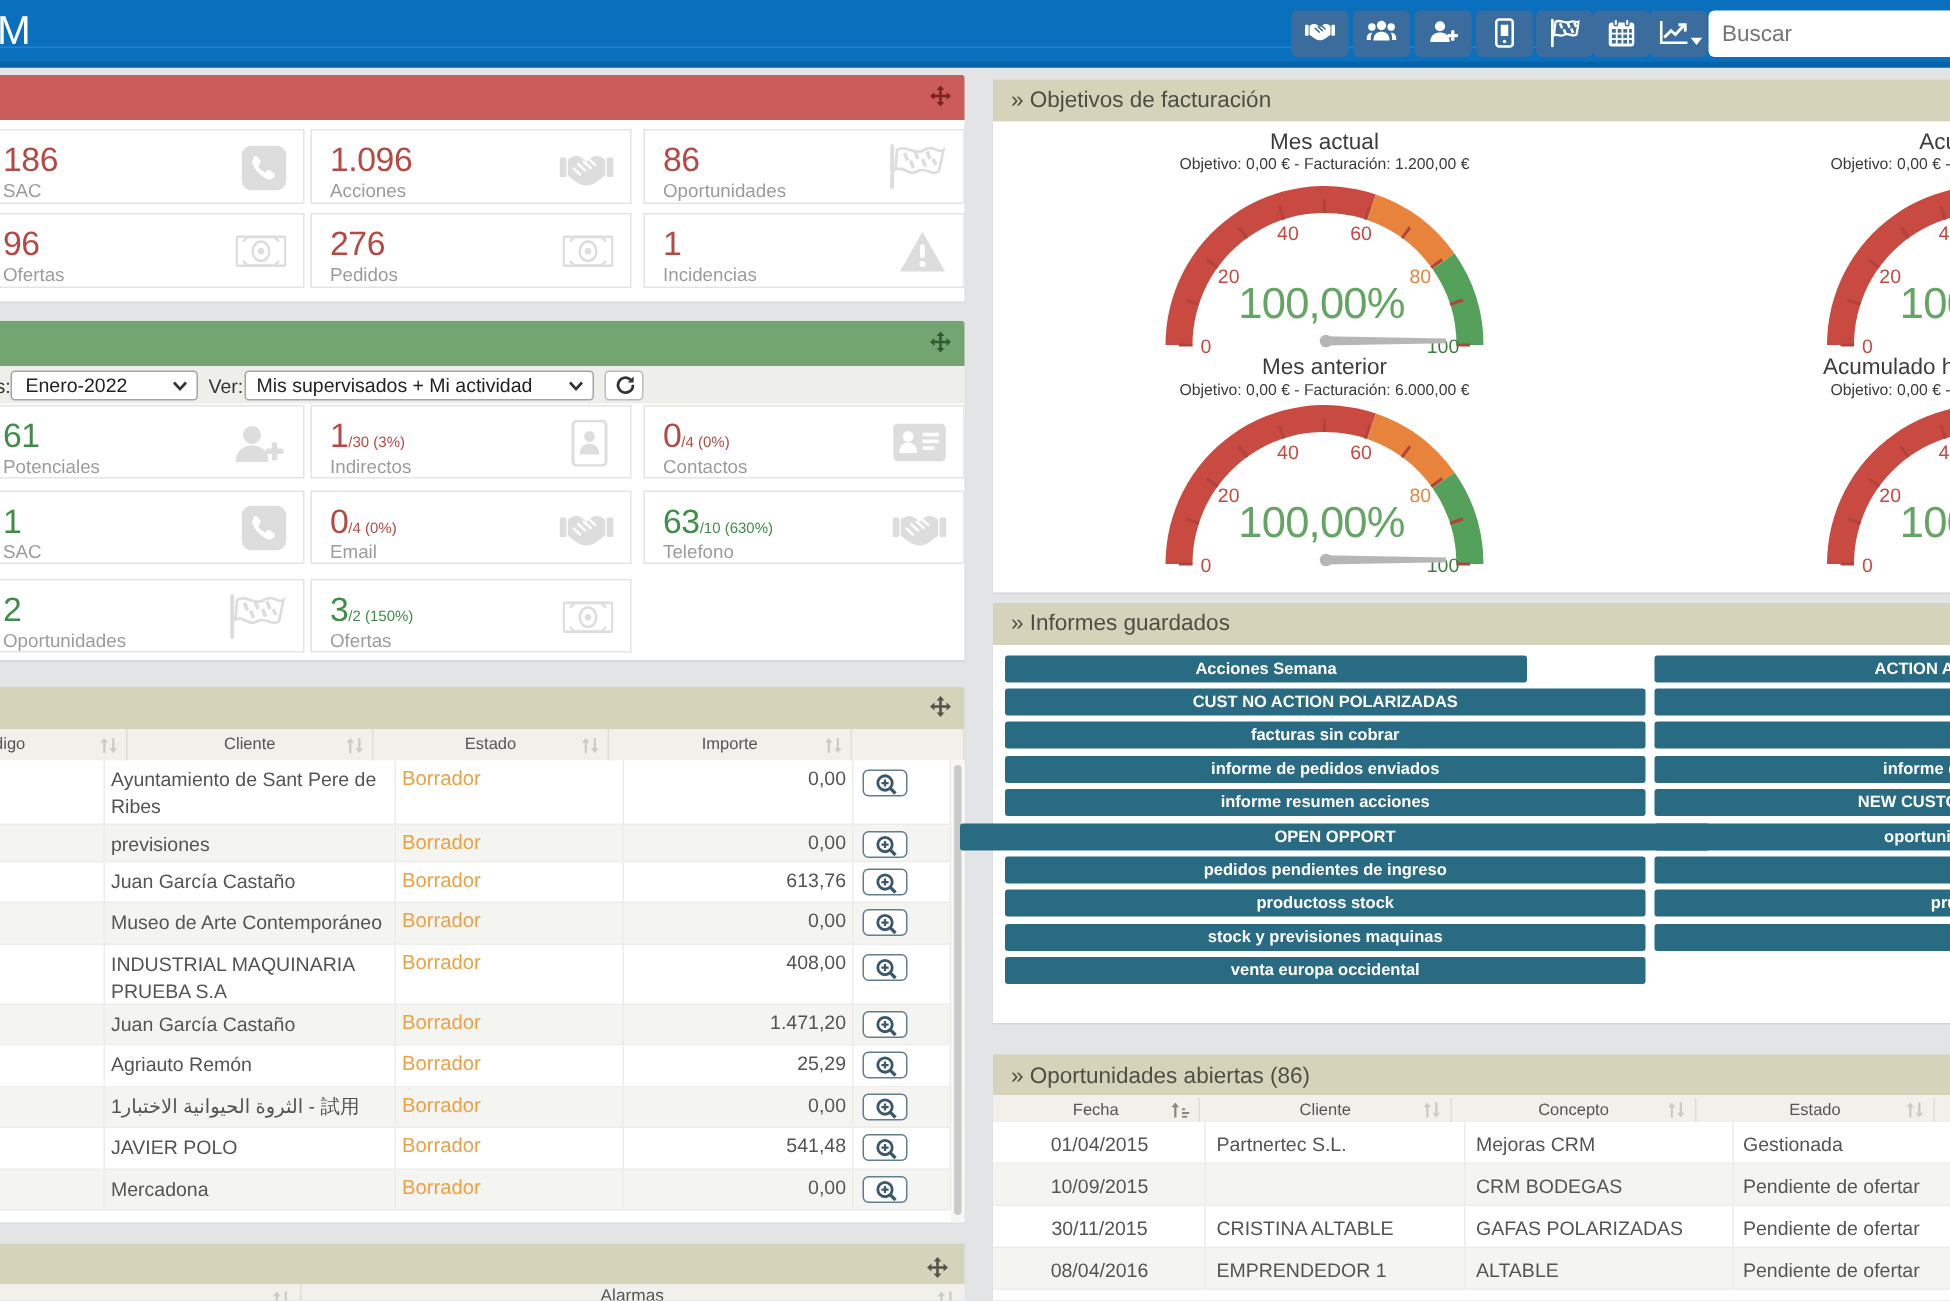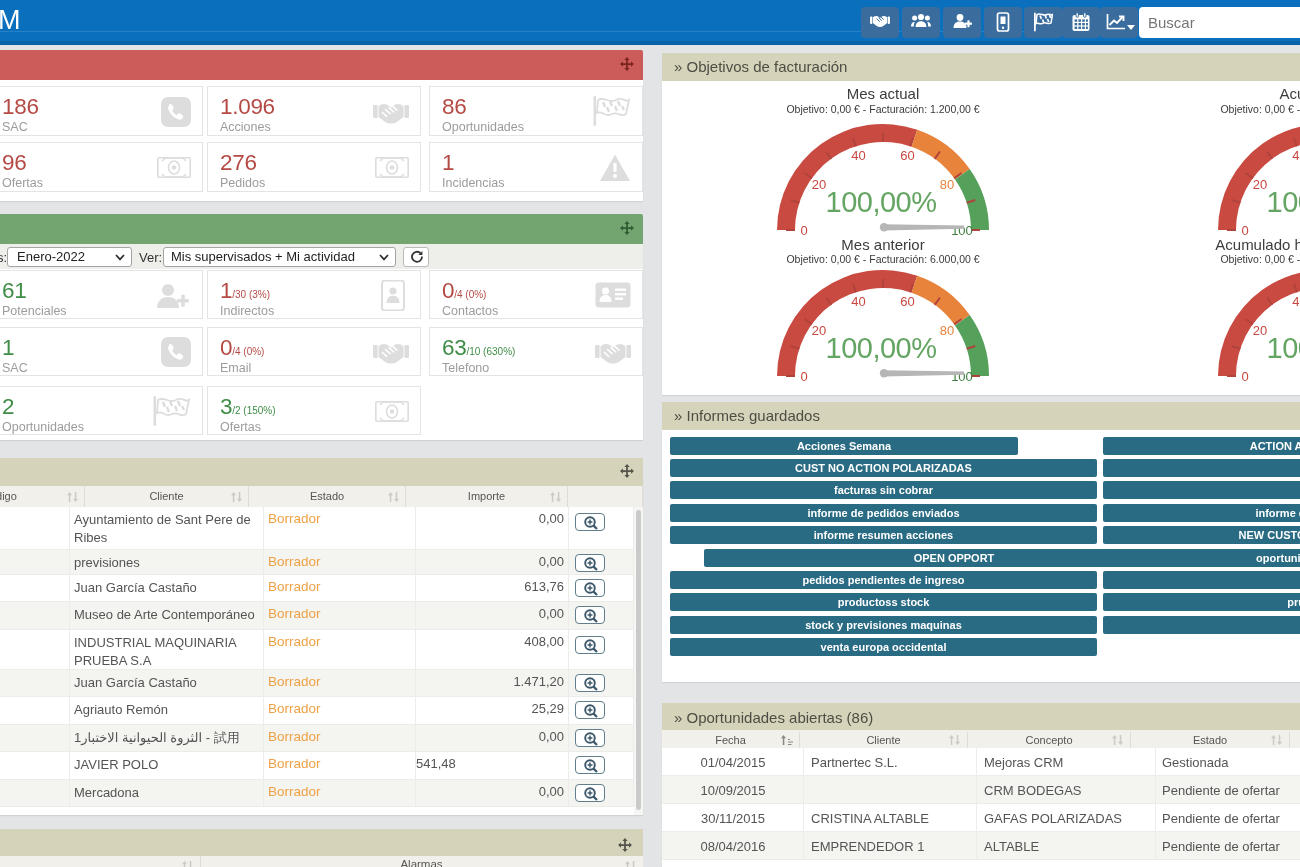"OPEN OPPORT" div.ib { left: 704px -> 640px }
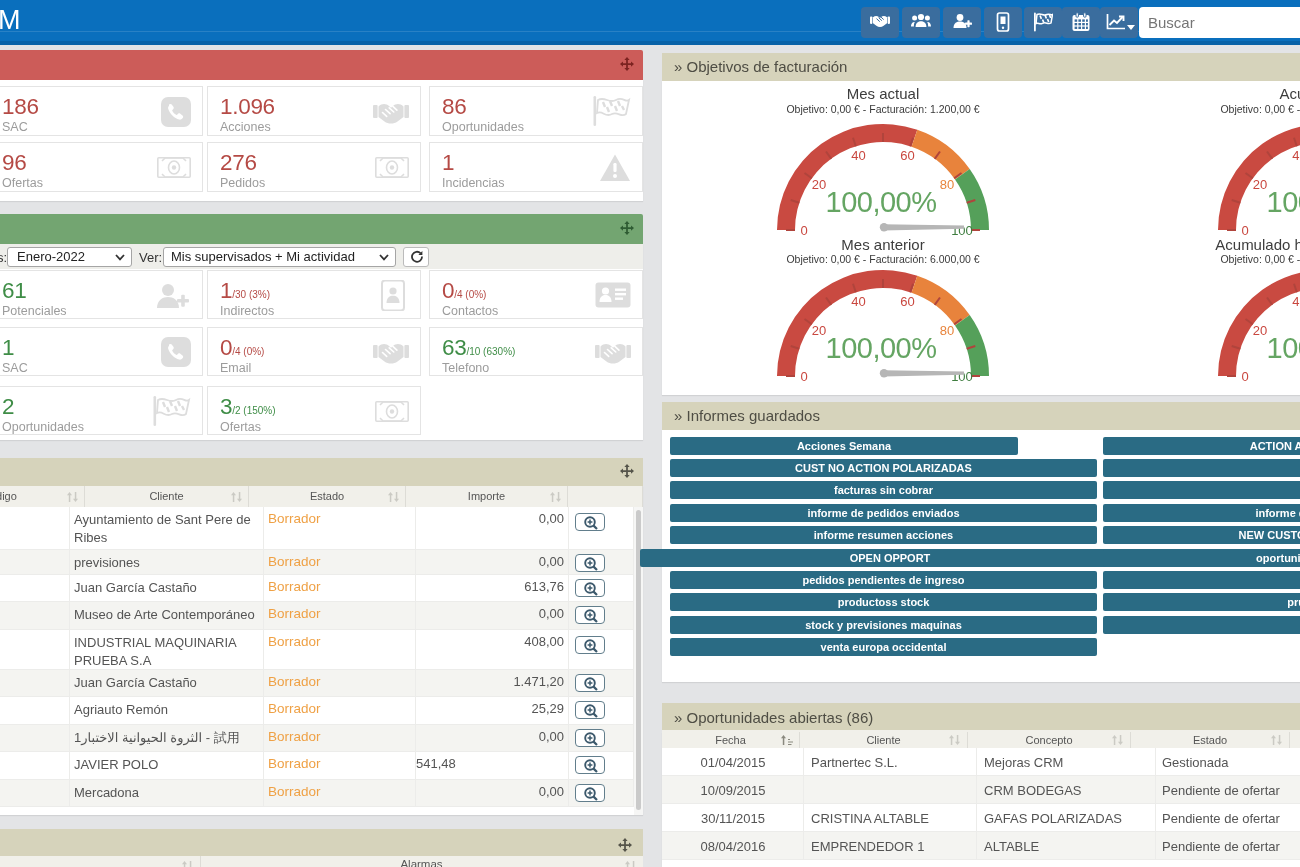"541,48" div.abs { text-align: none -> right }
